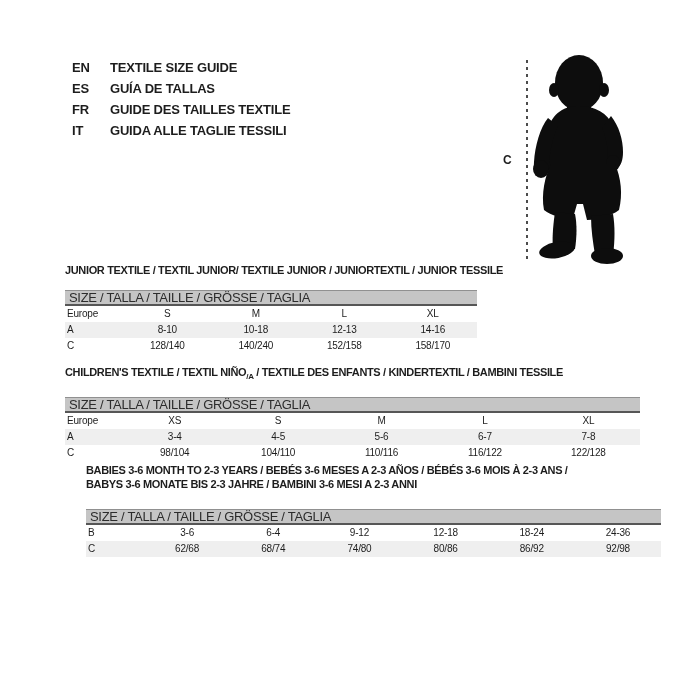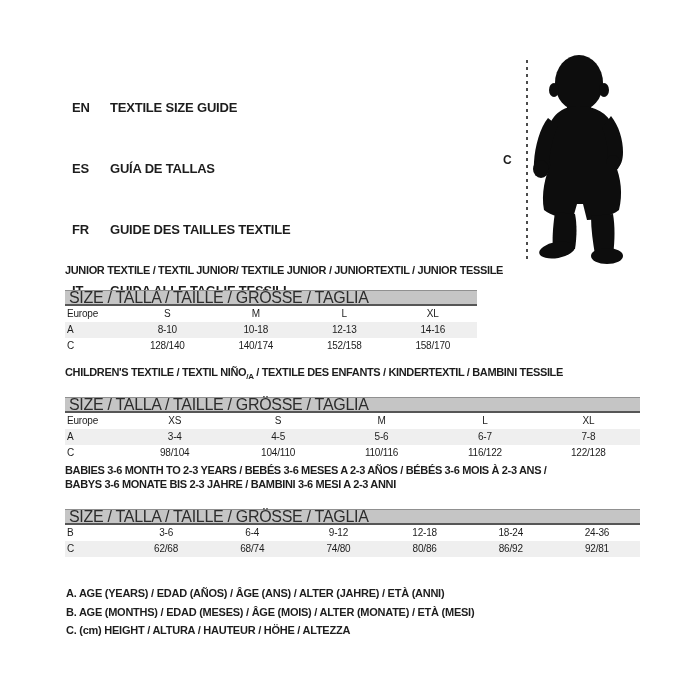"EN" .lang-row { margin-top: 40px -> none }
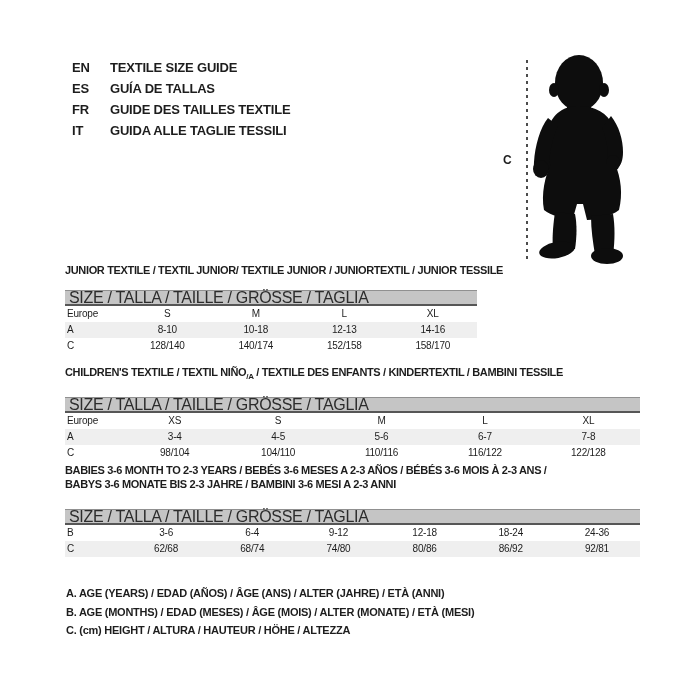"SIZE / TALLA / TAILLE" .size-bar { font-size: 16px -> 13px }
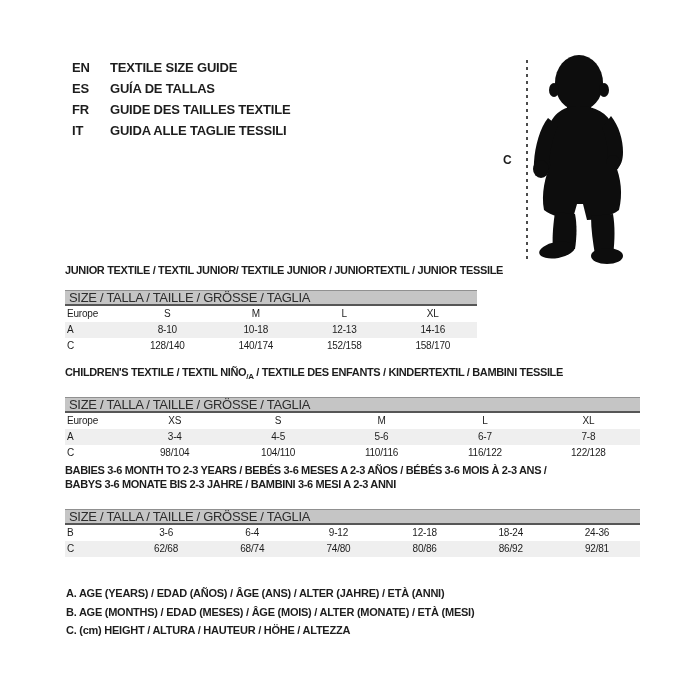"140/174" span.cv { text: 140/174 -> 140/240 }
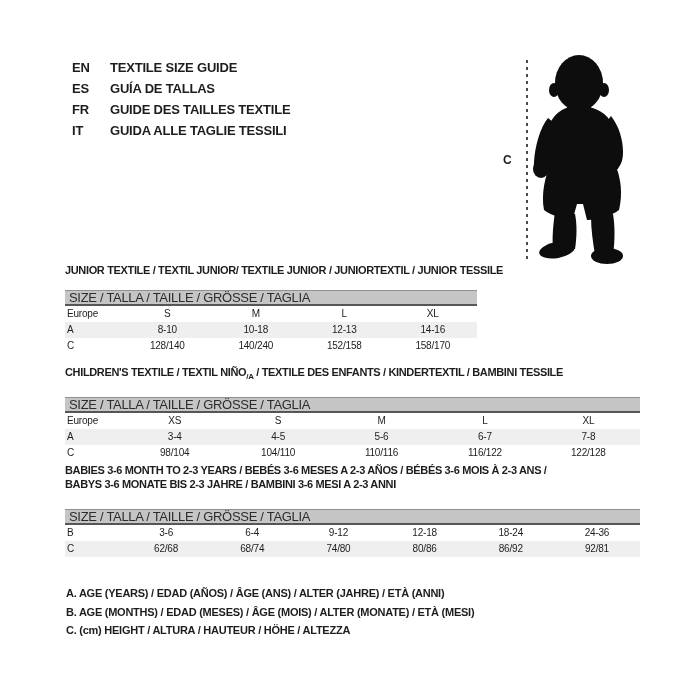"BABIES 3-6 MONTH TO 2-3" .t3 { margin-left: none -> 21px }
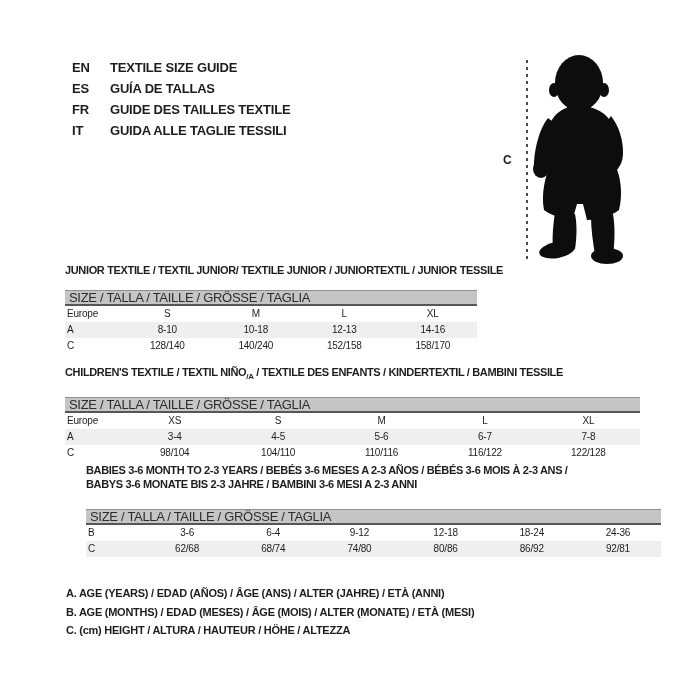"92/81" span.cv { text: 92/81 -> 92/98 }
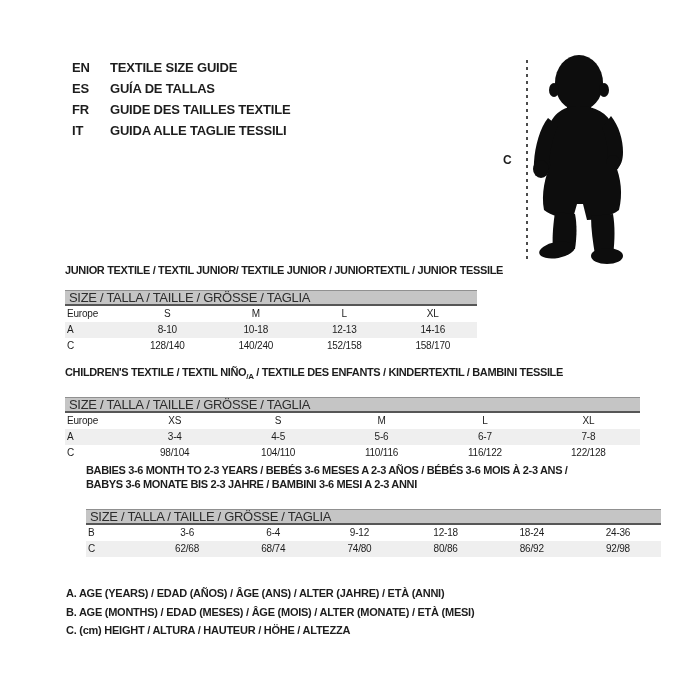"A. AGE (YEARS) / EDAD" div.notes { html: <div> <div>A. AGE (YEARS) / EDAD (AÑOS) / ÂGE (ANS) / ALTER (JAHRE) / ETÀ (ANNI)</div> <div>B. AGE (MONTHS) / EDAD (MESES) / ÂGE (MOIS) / ALTER (MONATE) / ETÀ (MESI)</div> <div>C. (cm) HEIGHT / ALTURA / HAUTEUR / HÖHE / ALTEZZA</div> </div> -> none }
